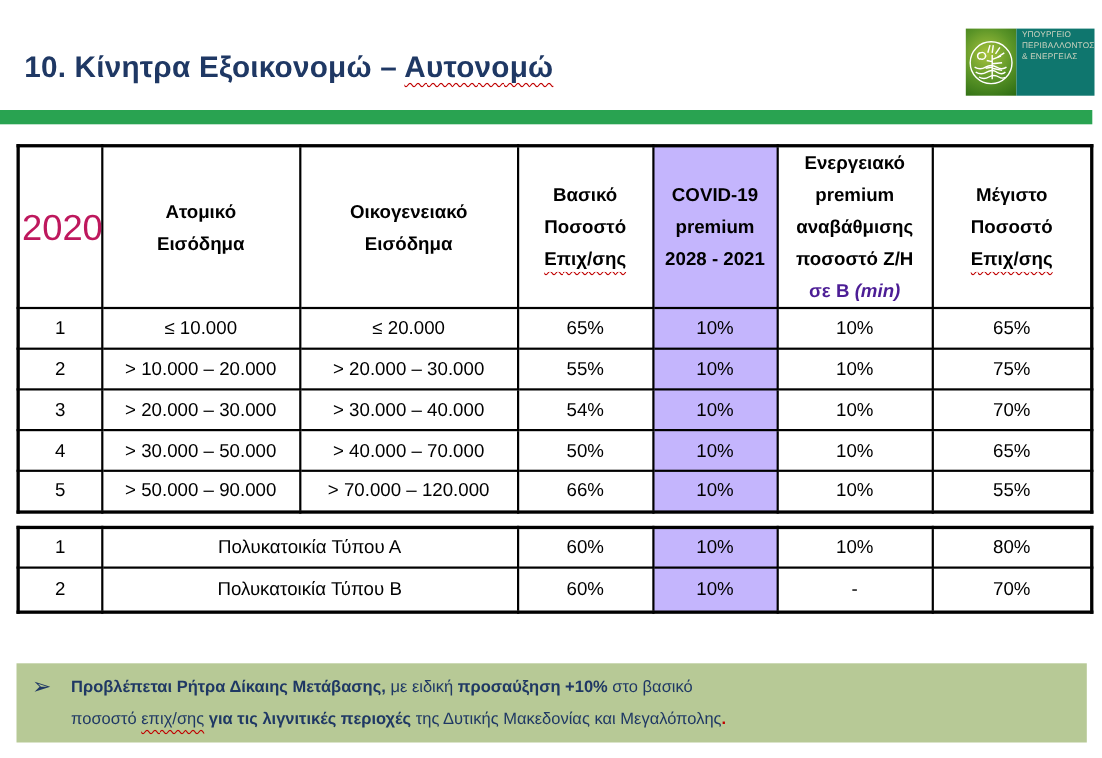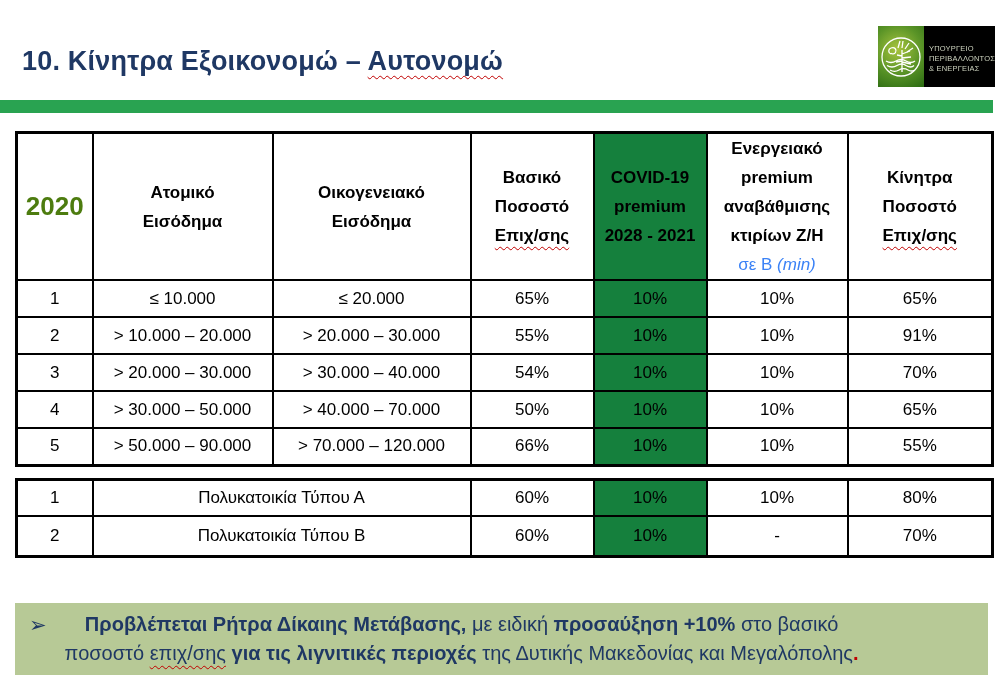"ΥΠΟΥΡΓΕΙΟ" .logo-brown { background: #000000 -> #0f766e; padding: 18px 0 0 5px -> 1px 0 0 5px }
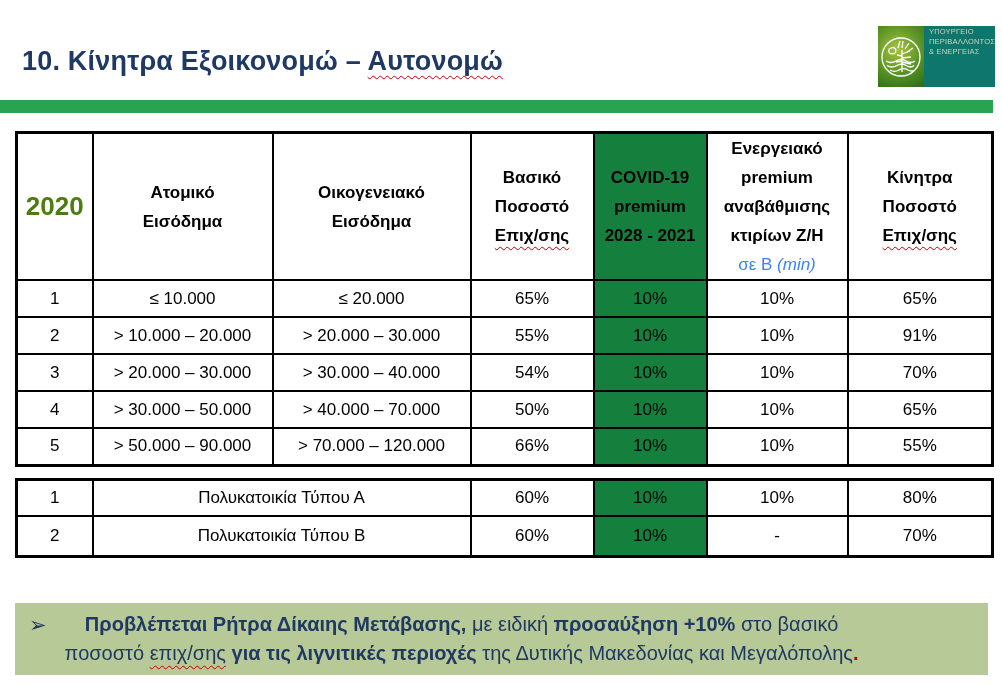"COVID-19" .covid { background: #15803d -> #c4b5fd }
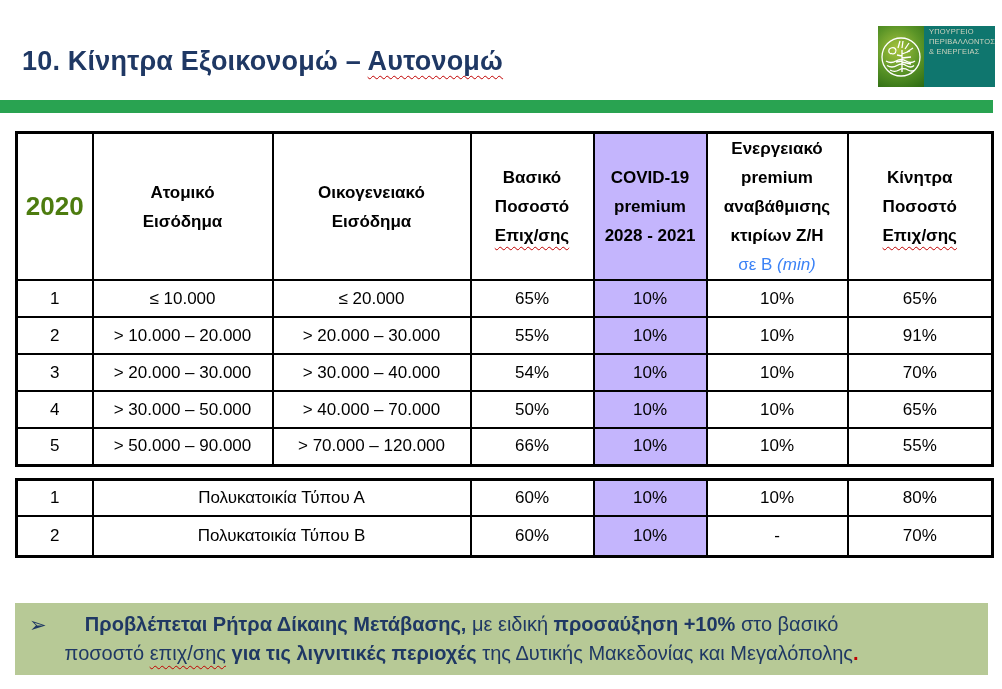"Κίνητρα" span.hline { text: Κίνητρα -> Μέγιστο }
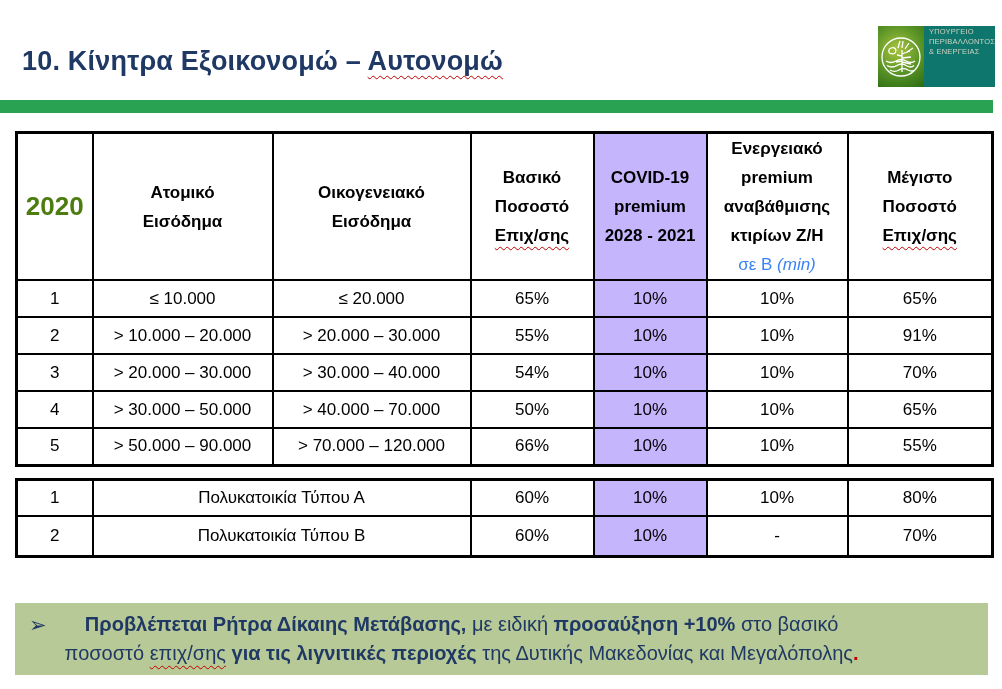"2020" .year { color: #4d7c0f -> #be185d; font-size: 26px -> 33px; font-weight: bold -> normal }
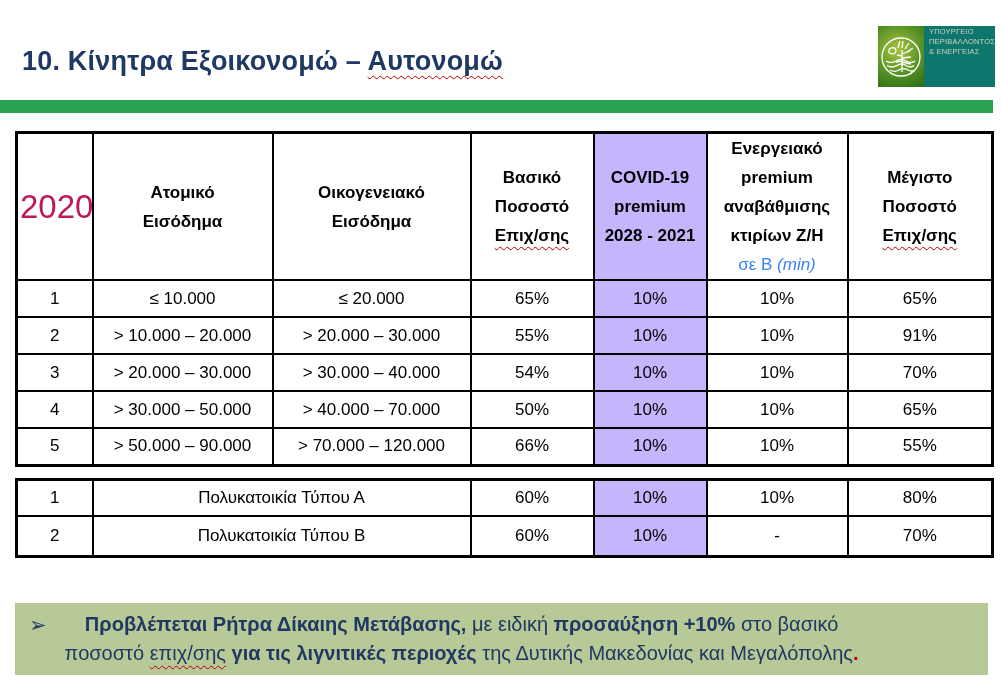"κτιρίων Ζ/Η" span.hline { text: κτιρίων -> ποσοστό }
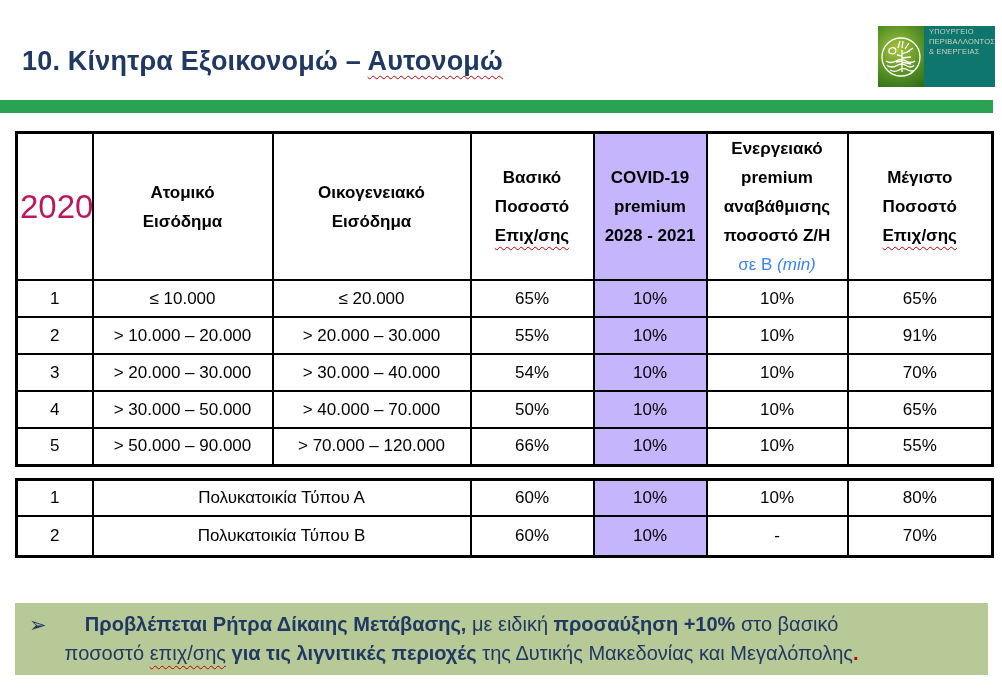"σε Β (min)" .sub-blue { color: #3b82f6 -> #4c1d95; font-weight: normal -> bold }
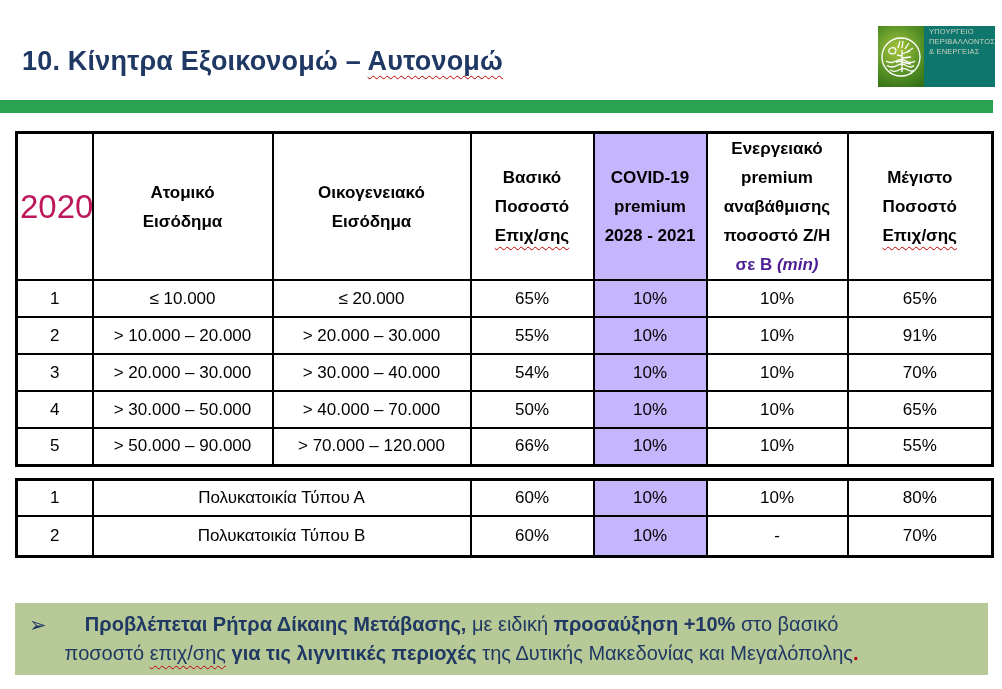"91%" td { text: 91% -> 75% }
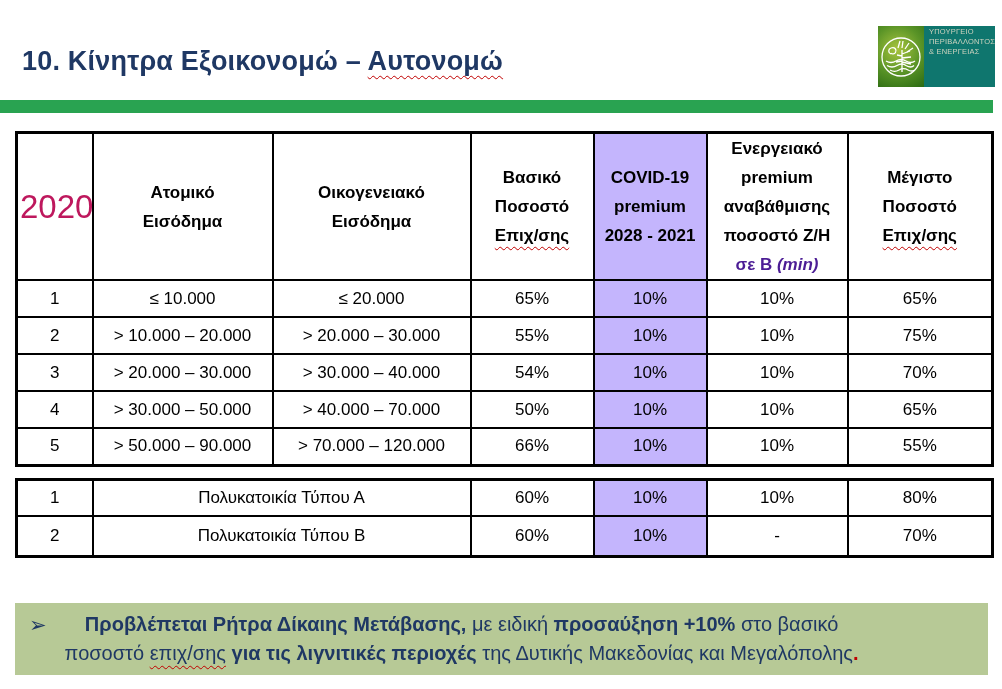"Προβλέπεται Ρήτρα Δίκαιης Μετάβασης, με" .footer-text { font-size: 20px -> 15px; text-align: center -> none }
